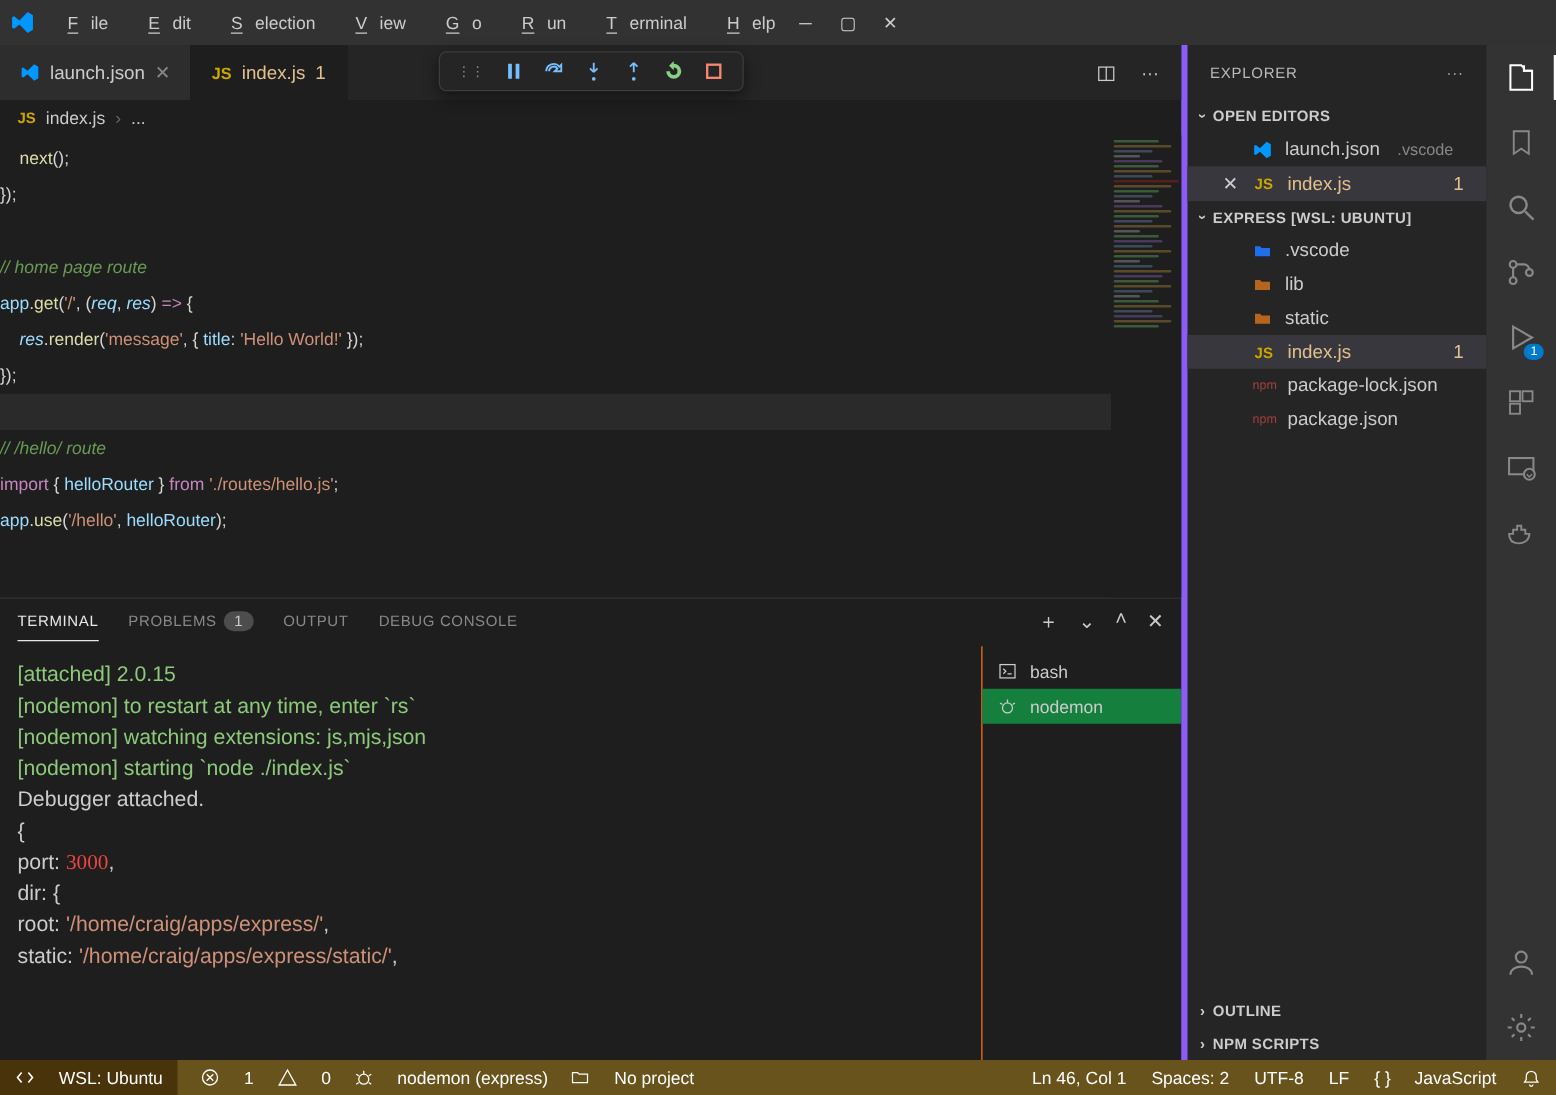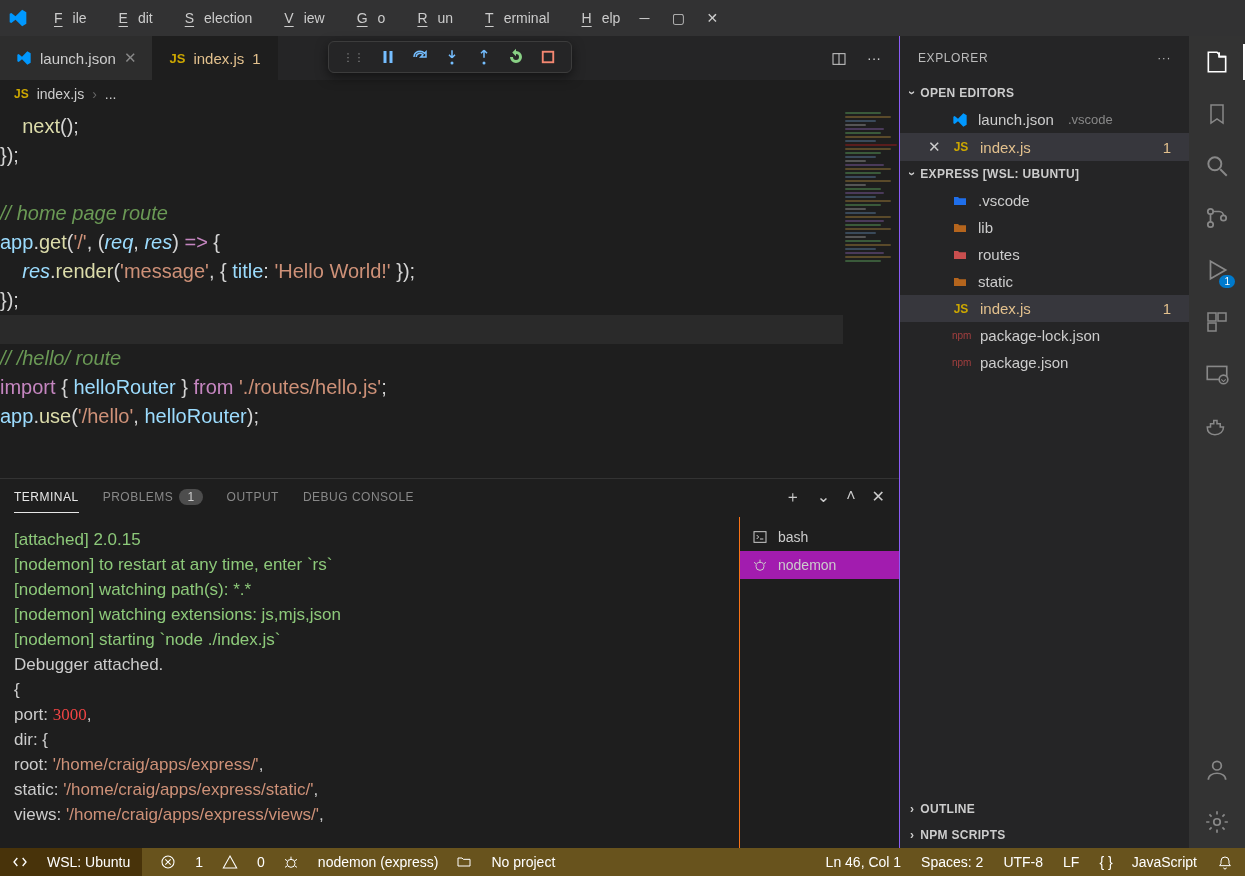"EXPLORER" .sidebar { border-left: 1px solid #8b5cf6 -> 5px solid #8b5cf6; width: 290px -> 244px }
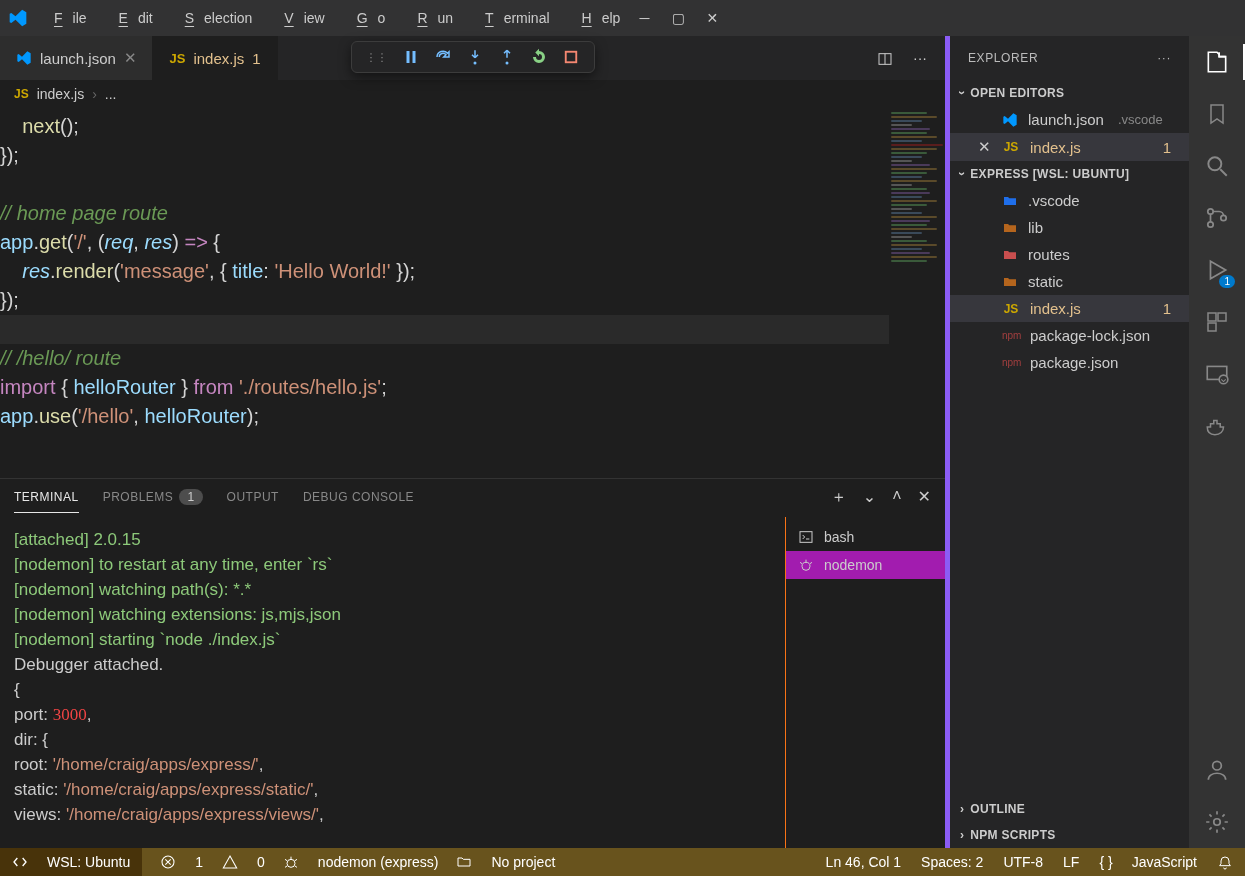"next();" .code { font-size: 20px -> 14px }
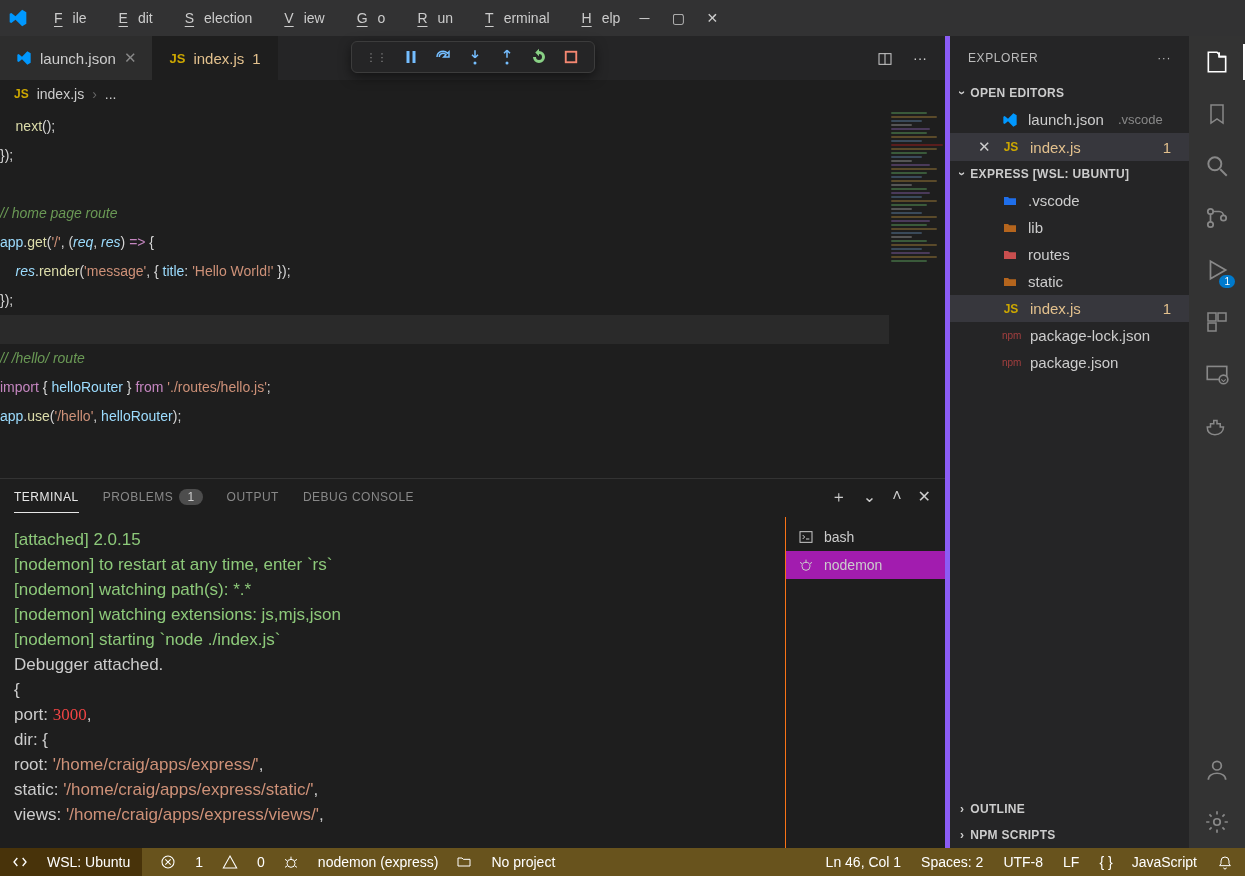"routes" div.file-row { html: <div> <span></span> <svg> <path></path> </svg> <span>routes</span> </div> -> none }
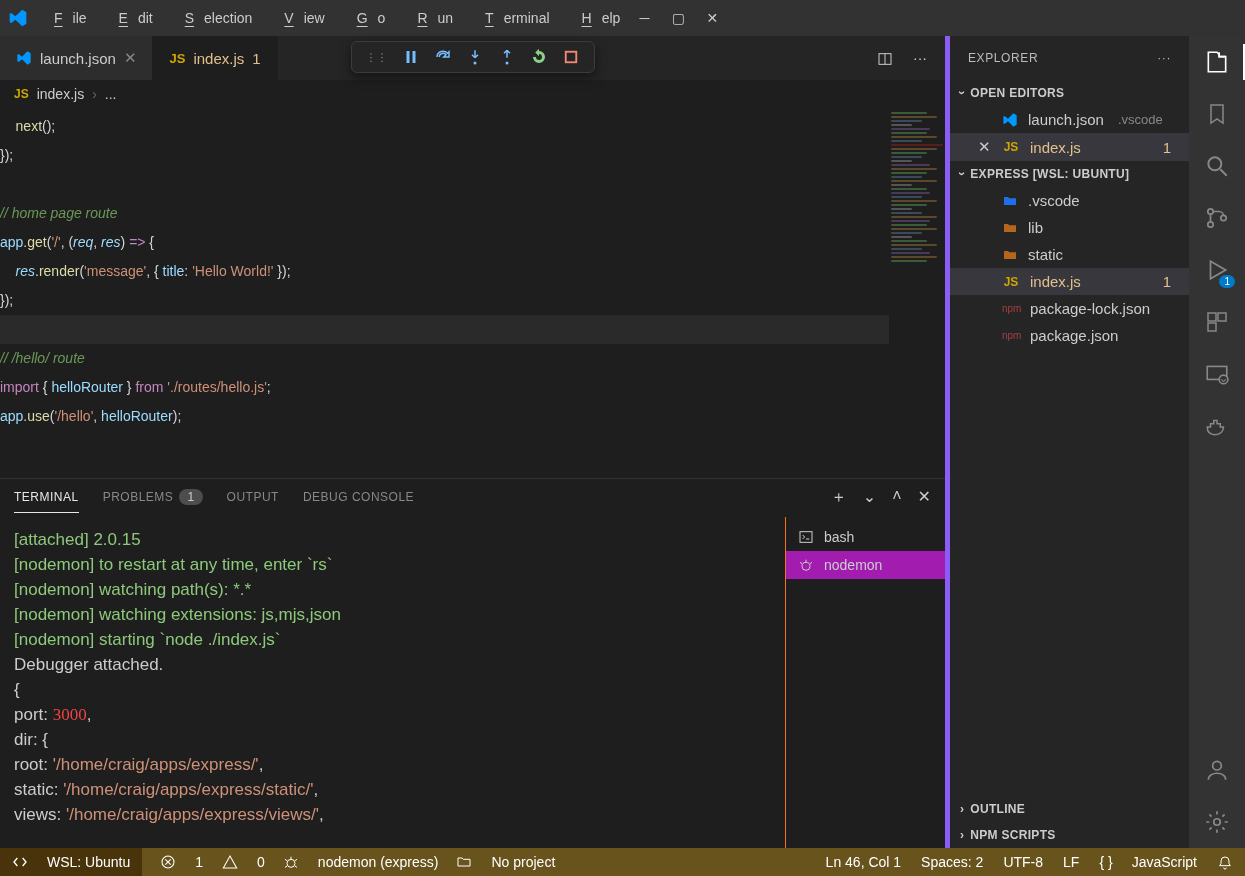"nodemon" .term-side .titem.active { background: #a21caf -> #15803d }
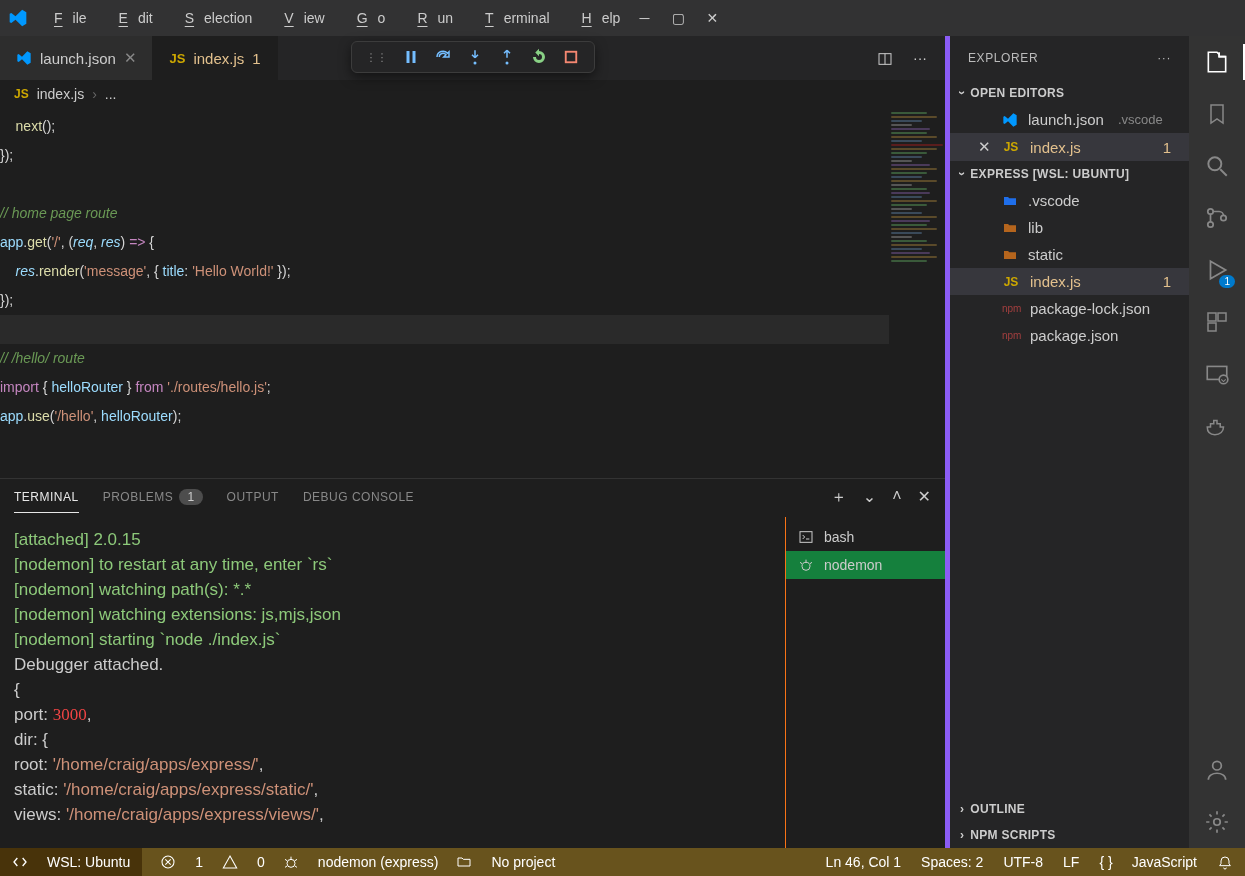"[nodemon] watching path(s): *.*" div.g { html: <div>[nodemon] watching path(s): *.*</div> -> none }
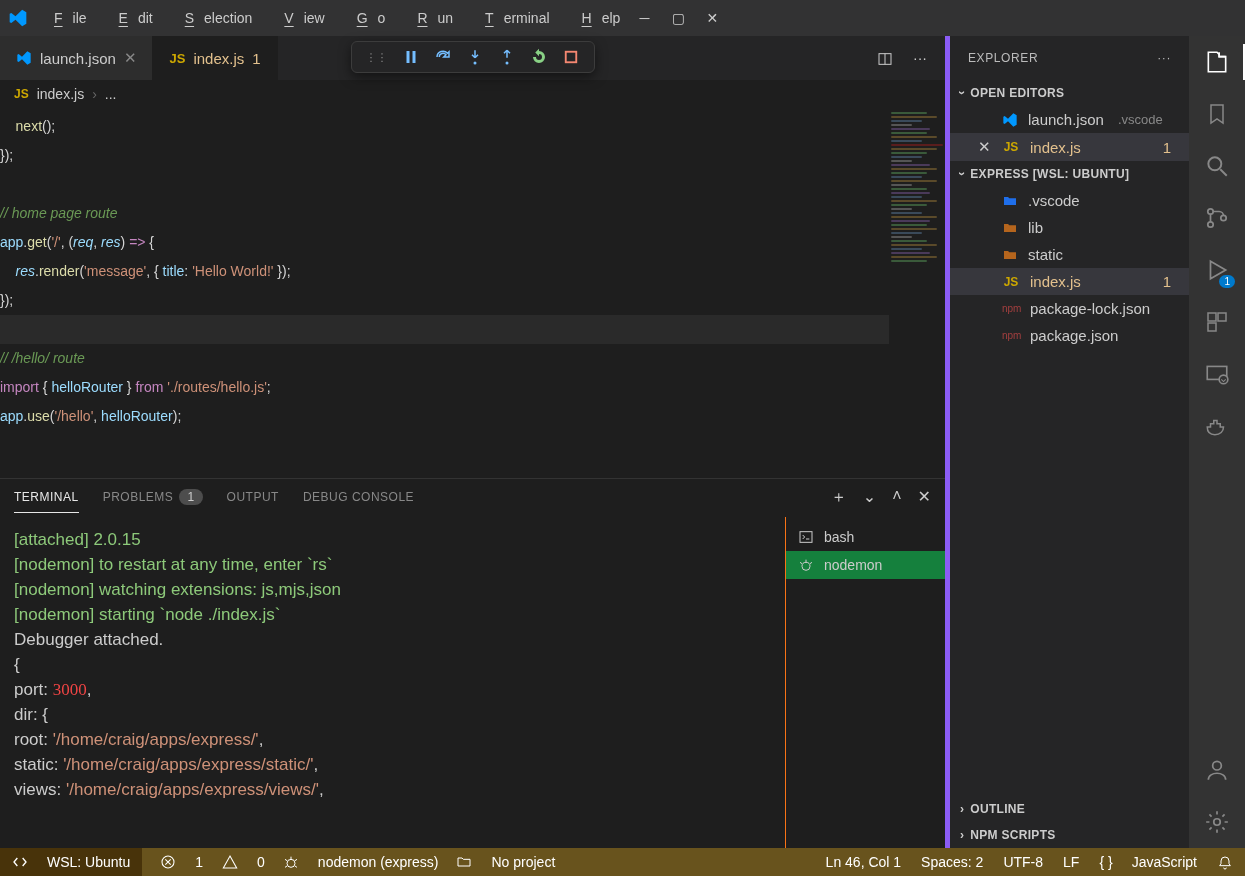"views:" div { html: <div> <span>views: </span><span>'/home/craig/apps/express/views/'</span><span>,</span></div> -> none }
